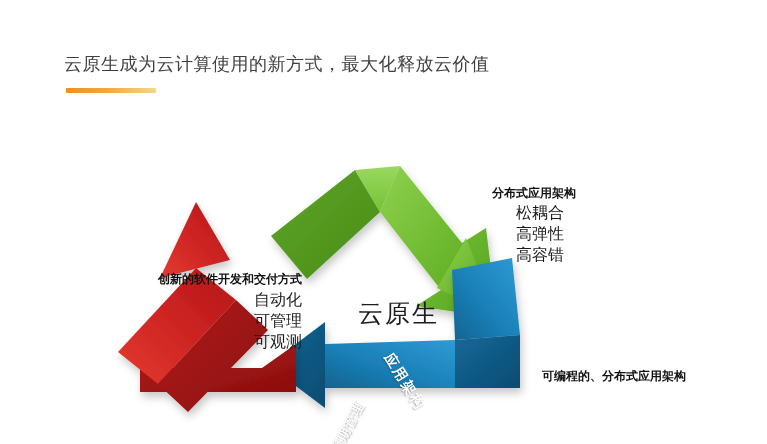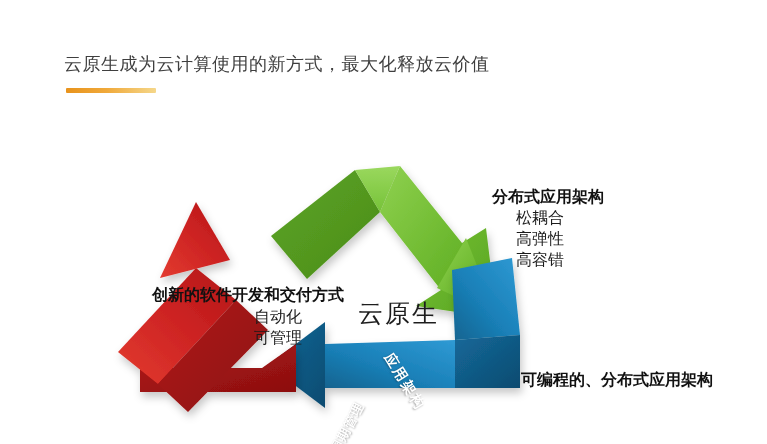"分布式应用架构" .anno-head { font-size: 16px -> 12px }
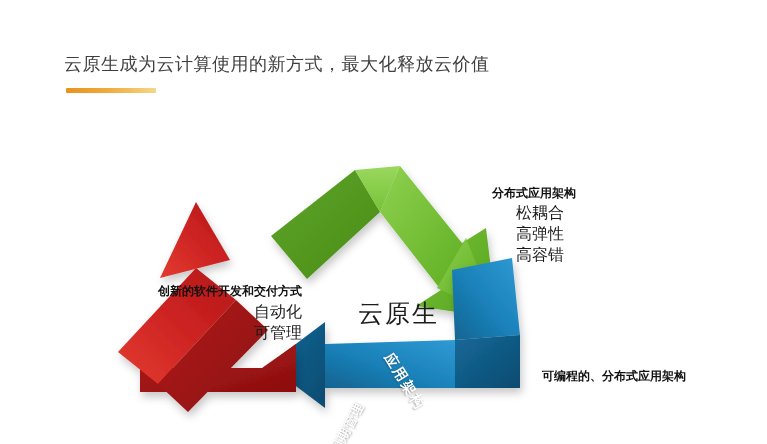"创新的软件开发和交付方式" #anno-left { margin-top: 12px -> none }
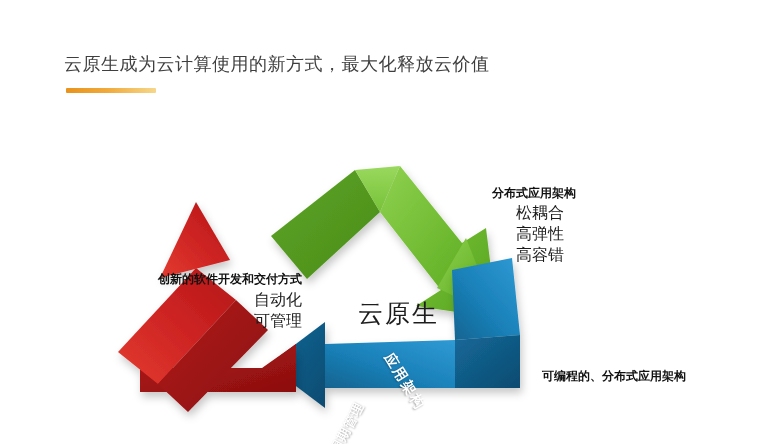"可观测" div.anno-item { html: none -> <div>可观测</div> }
